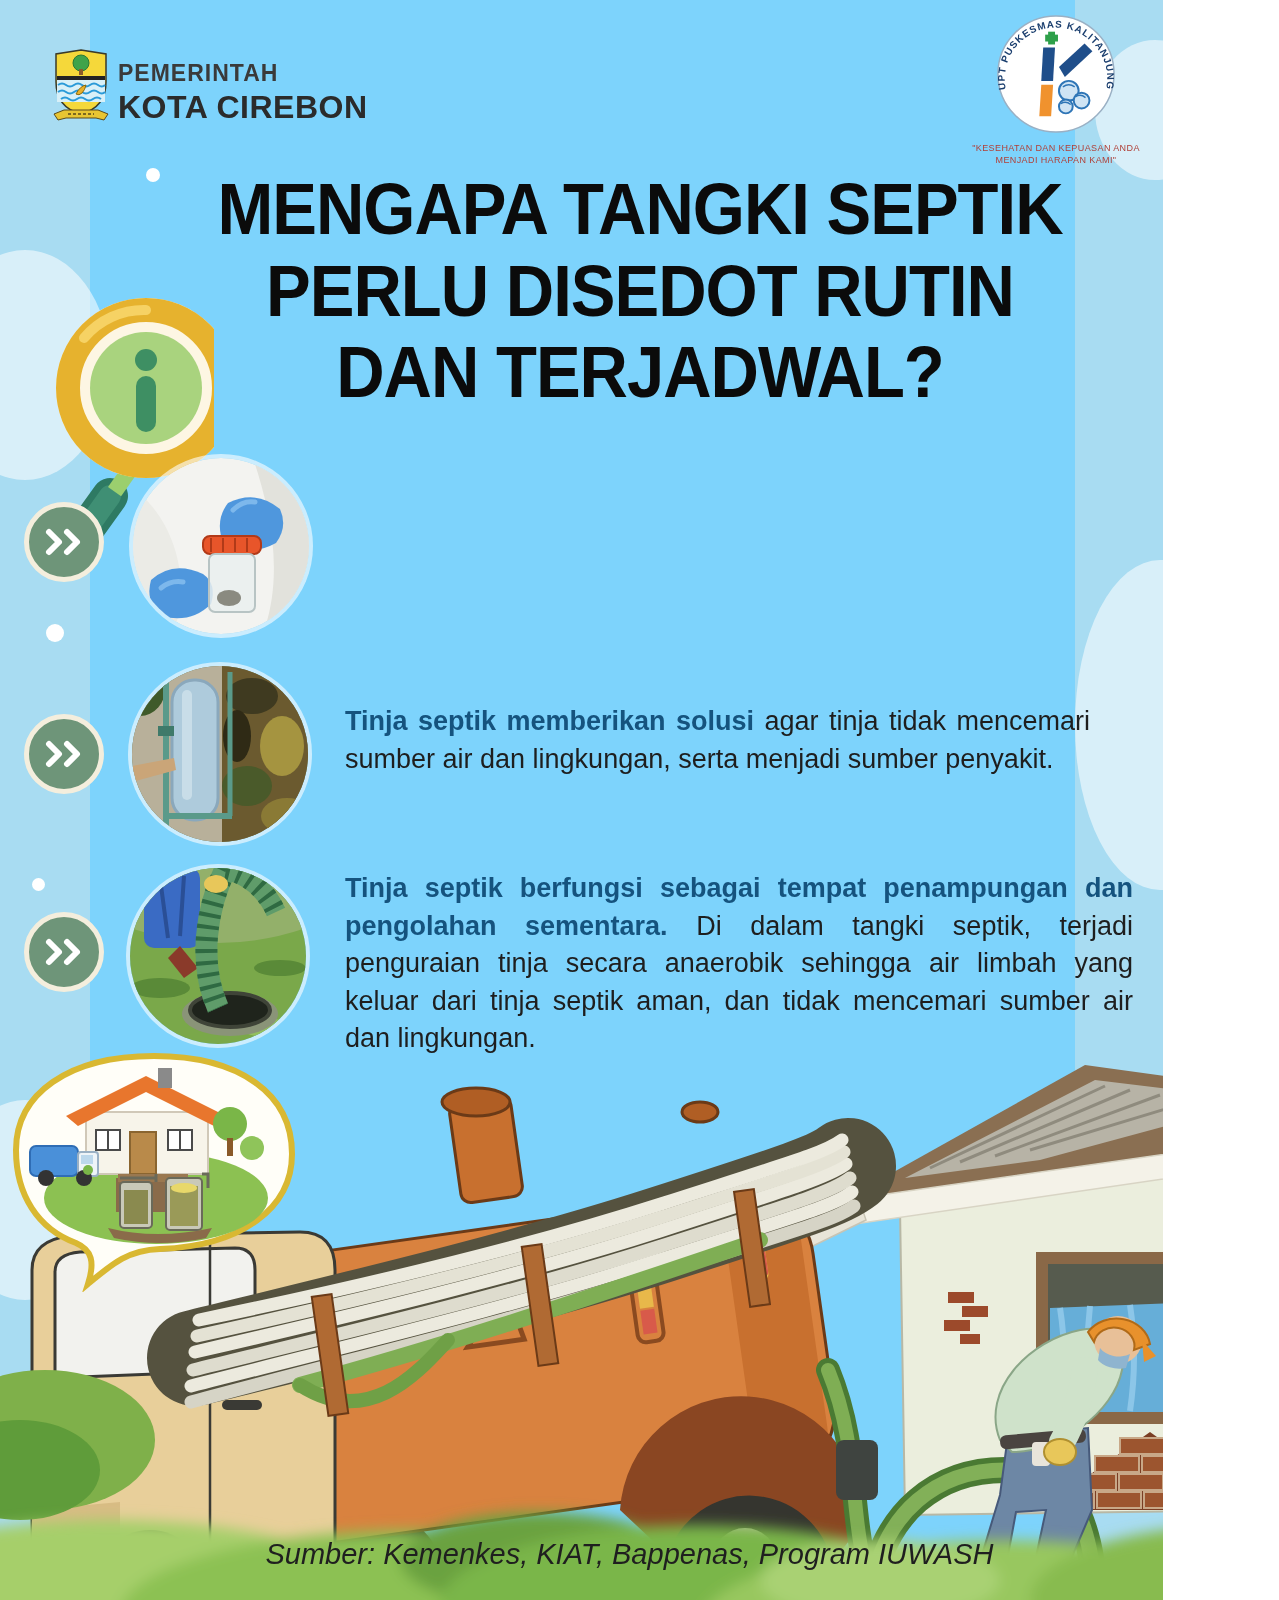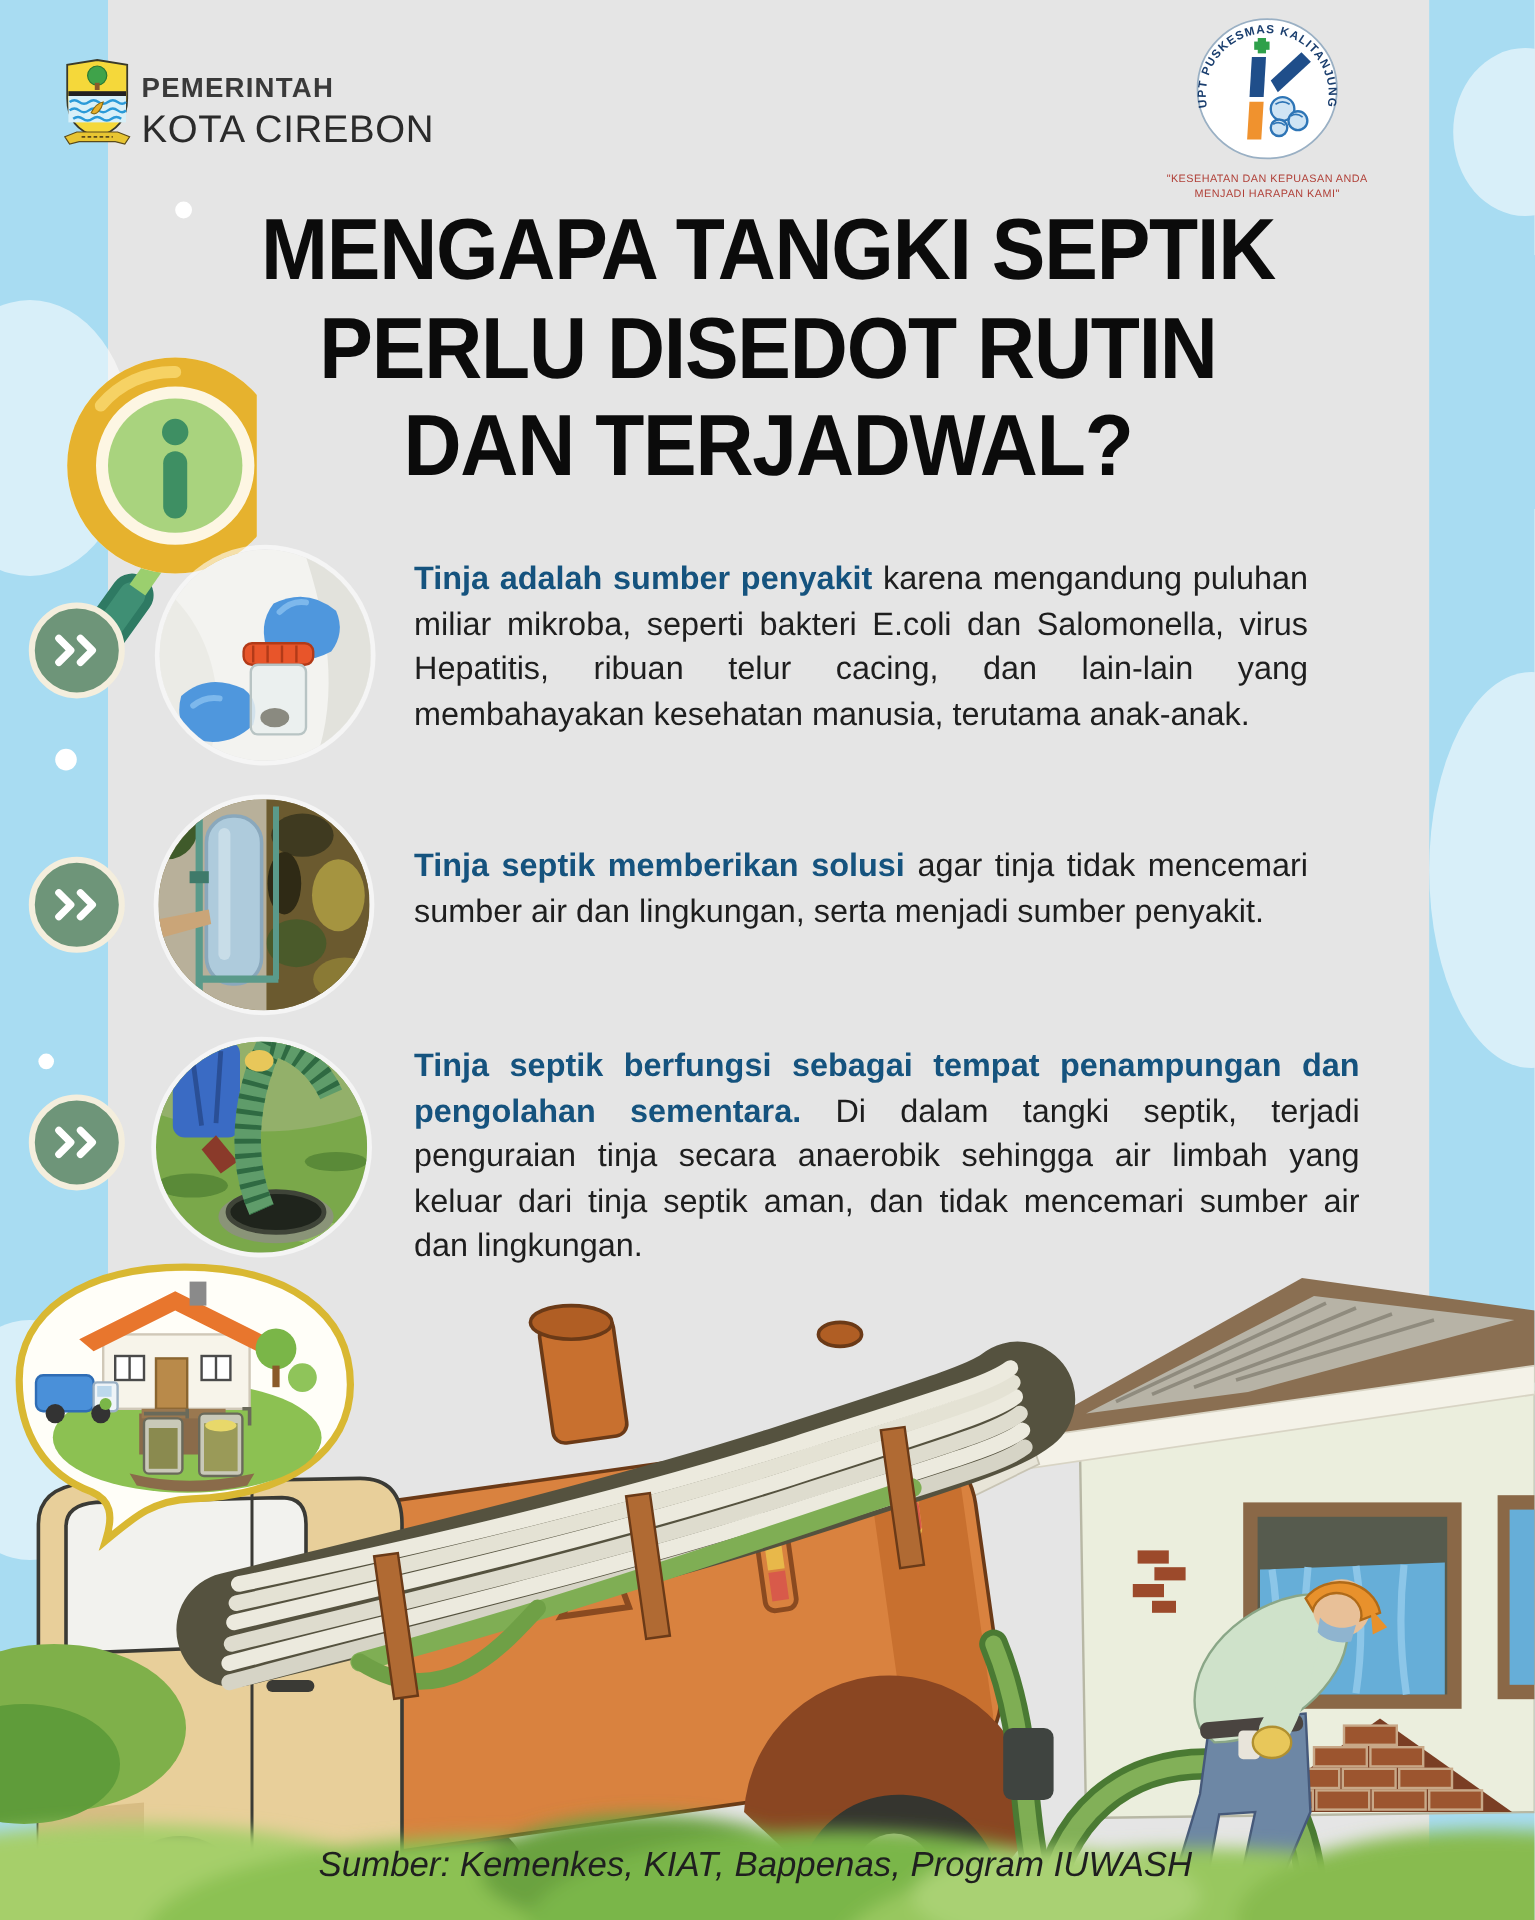"PEMERINTAH" .canvas { background: #e5e5e5 -> #7dd3fc; width: 1279px -> 1163px }
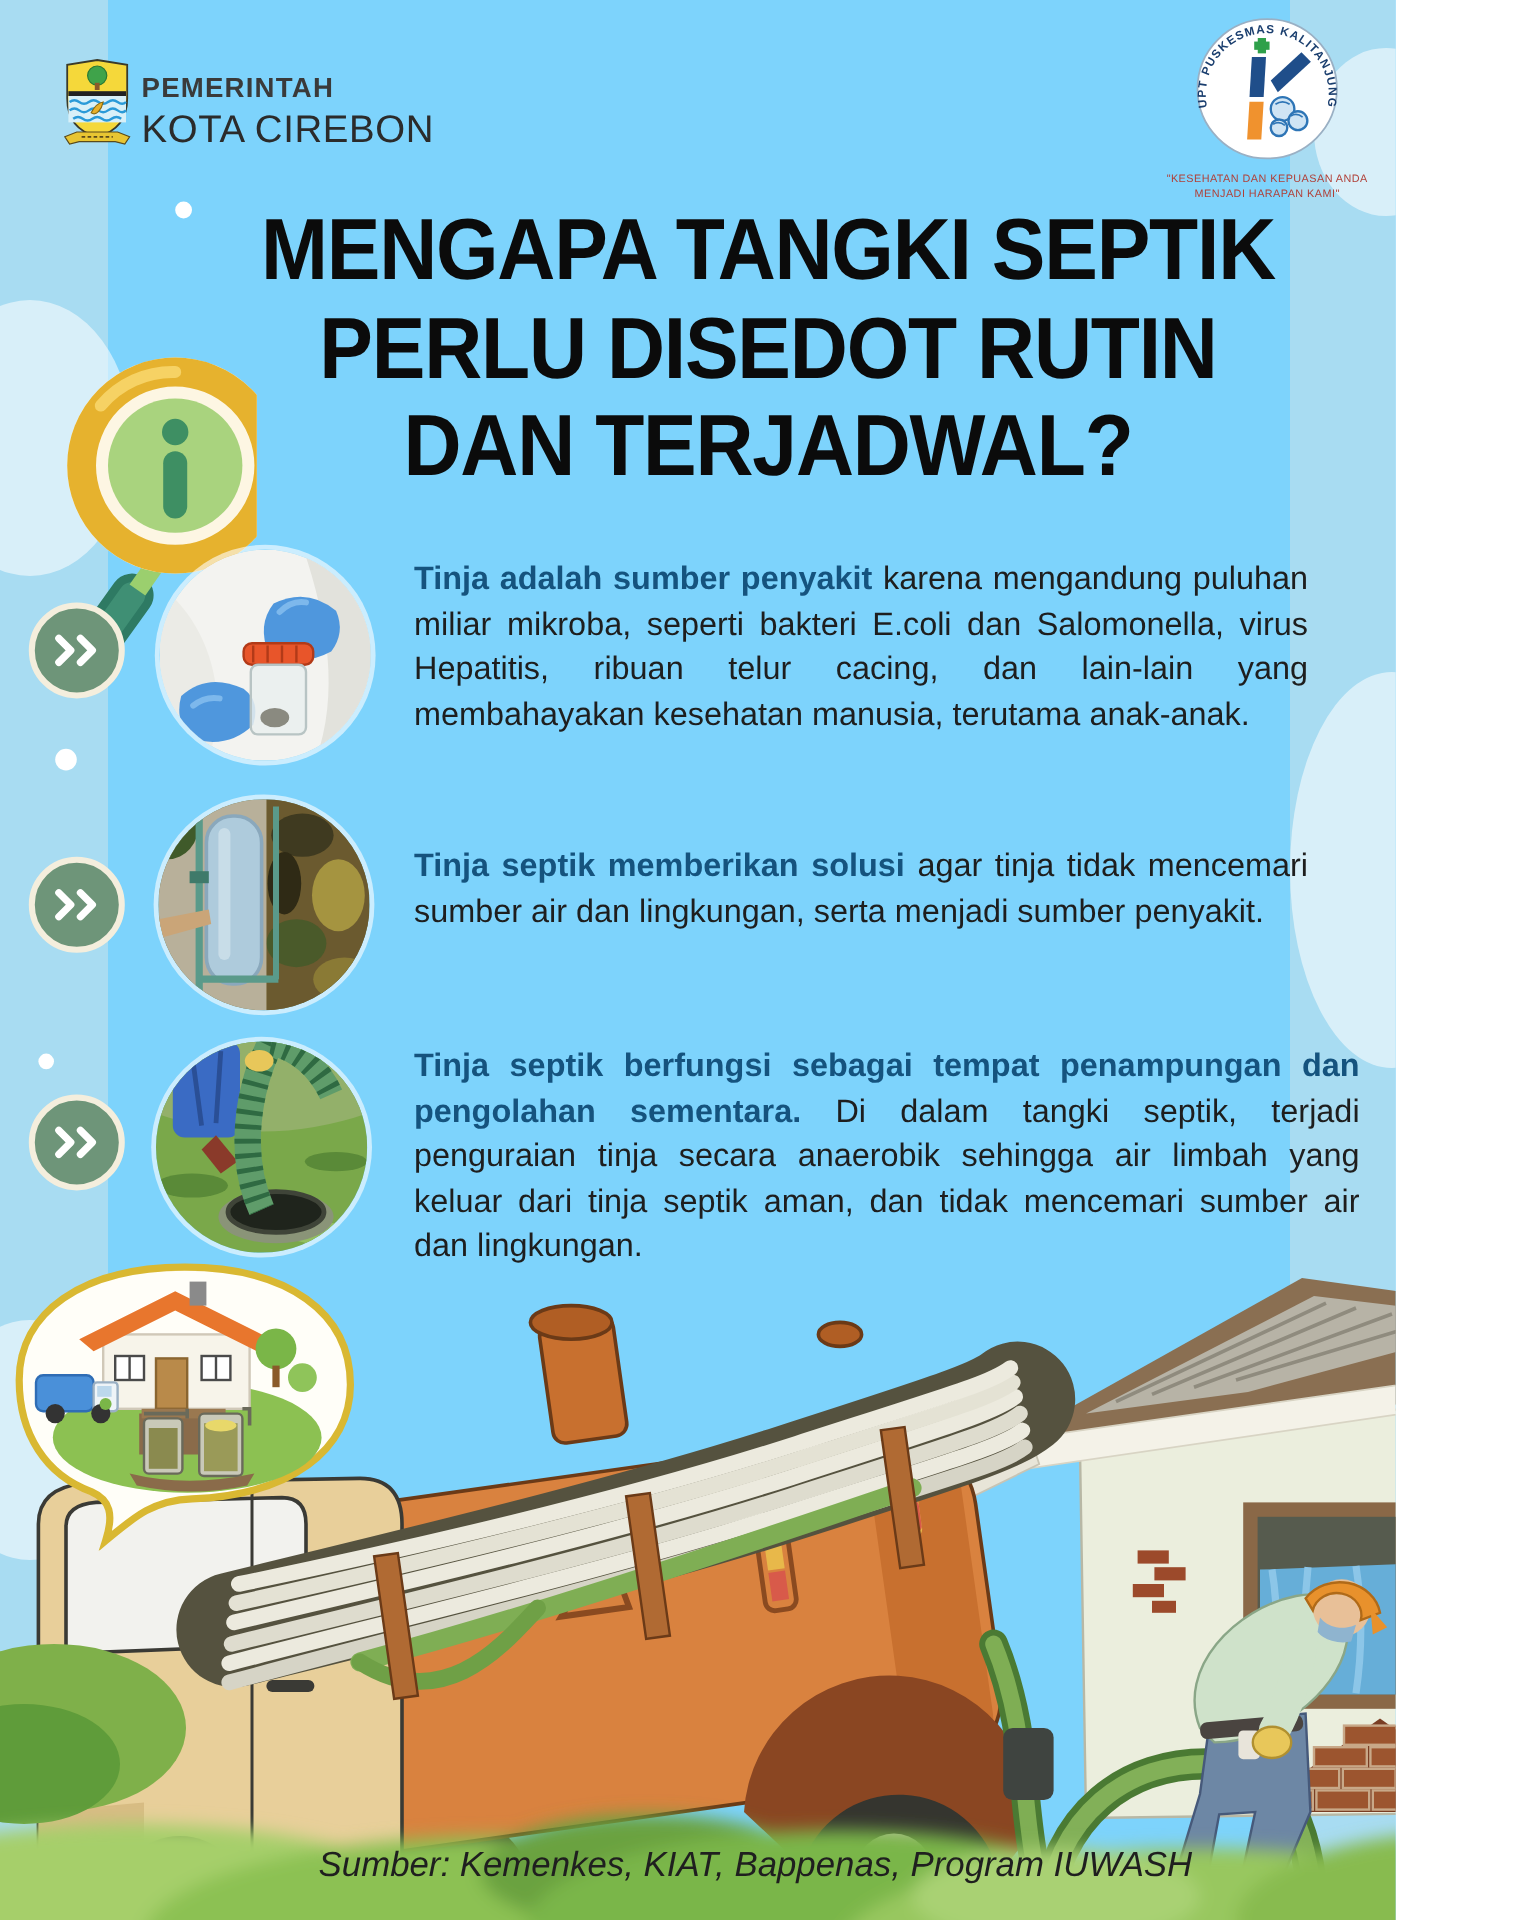"KOTA CIREBON" .gov-line2 { font-weight: normal -> bold }
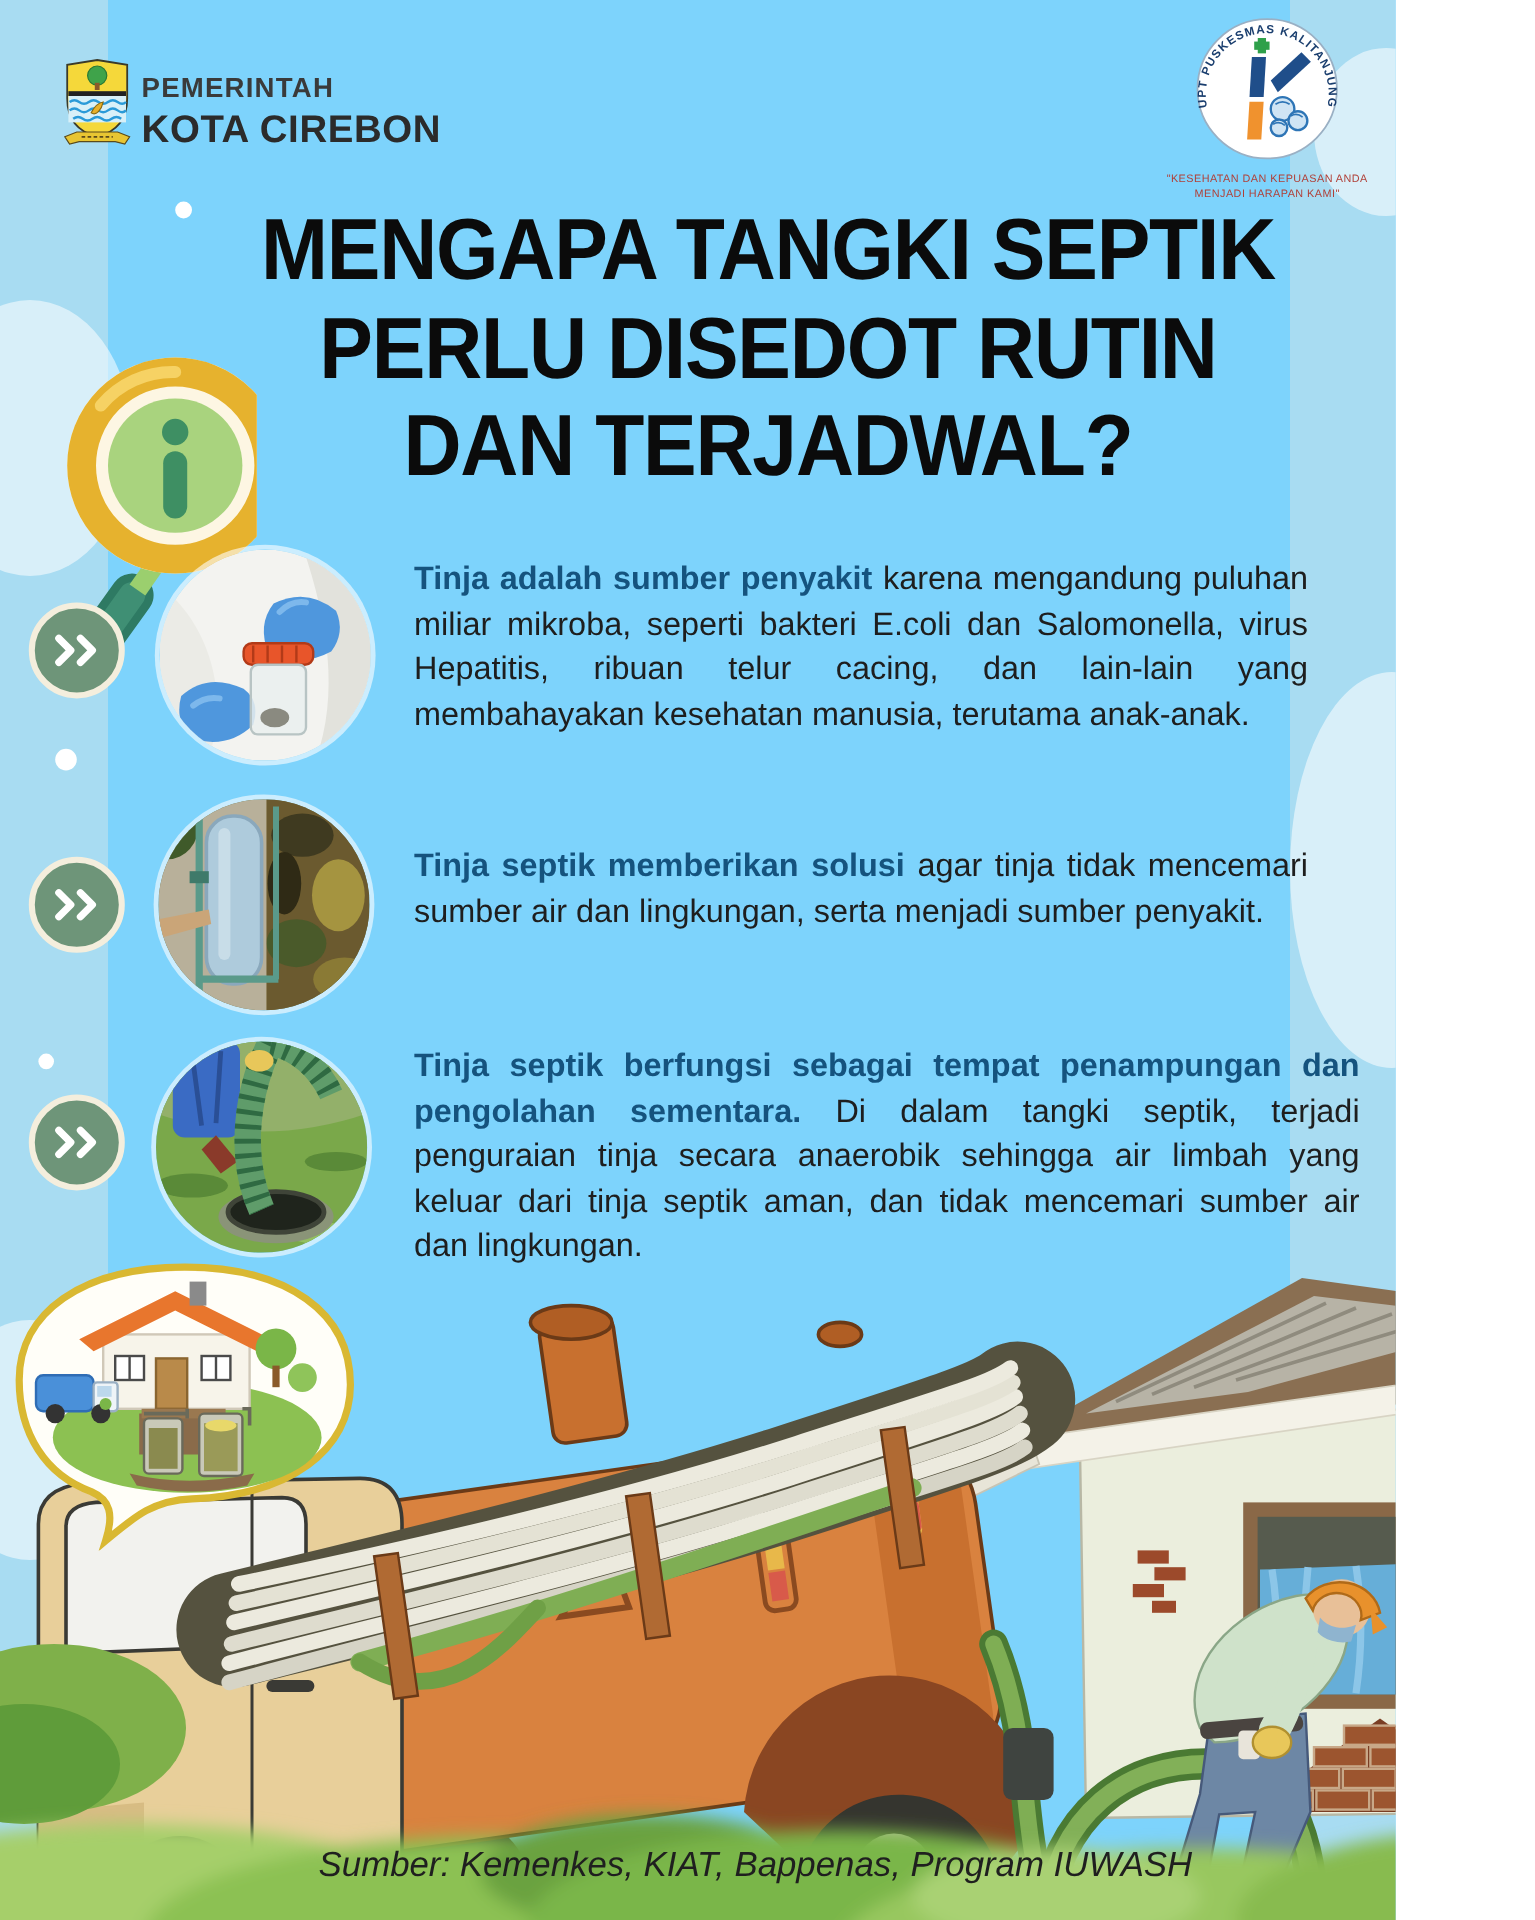"Tinja adalah sumber penyakit karena" div.bullet-text { html: <div> <span>Tinja adalah sumber penyakit</span> <span>karena mengandung puluhan miliar mikroba, seperti bakteri E.coli dan Salomonella, virus Hepatitis, ribuan telur cacing, dan lain-lain yang membahayakan kesehatan manusia, terutama anak-anak.</span> </div> -> none }
